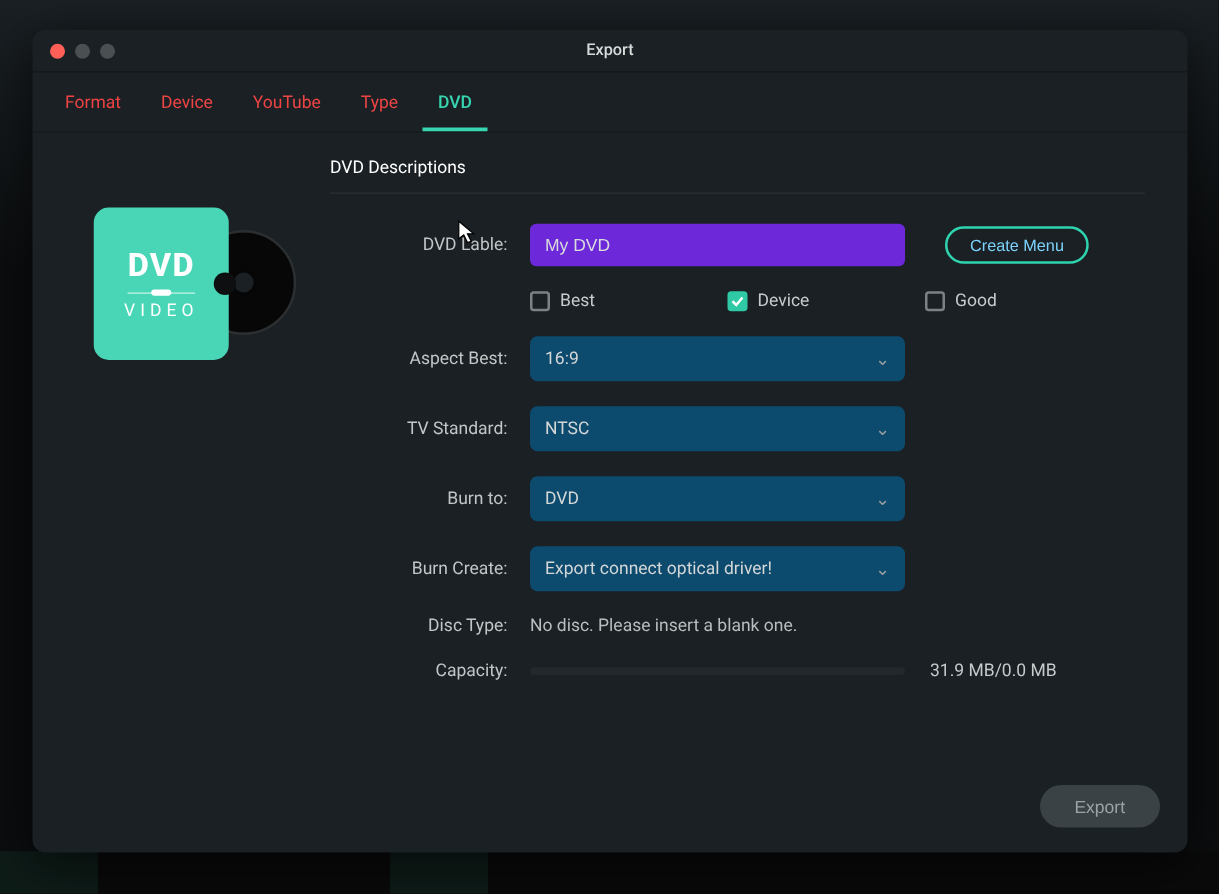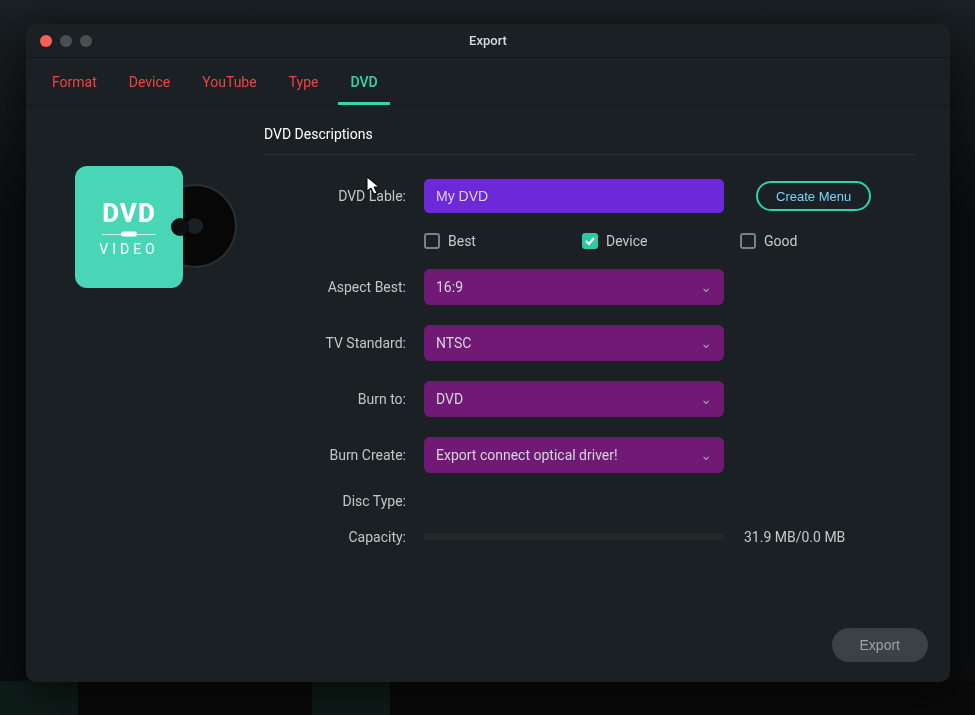"16:9" .select { background: #701a75 -> #0c4a6e }
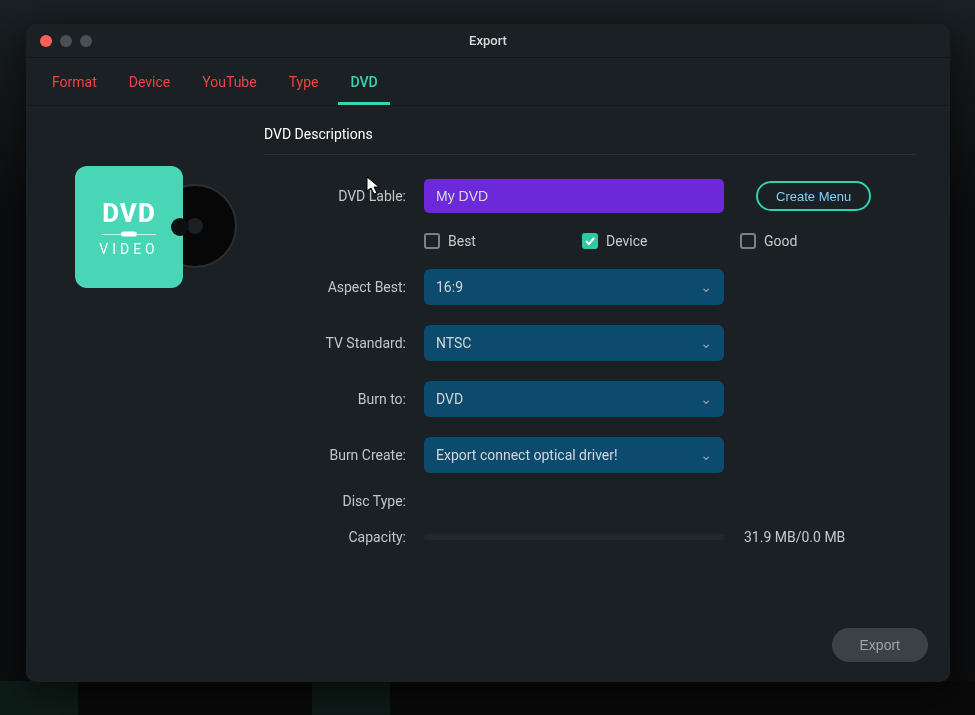"No disc. Please insert a" div.control { html: none -> <div> <span>No disc. Please insert a blank one.</span> </div> }
